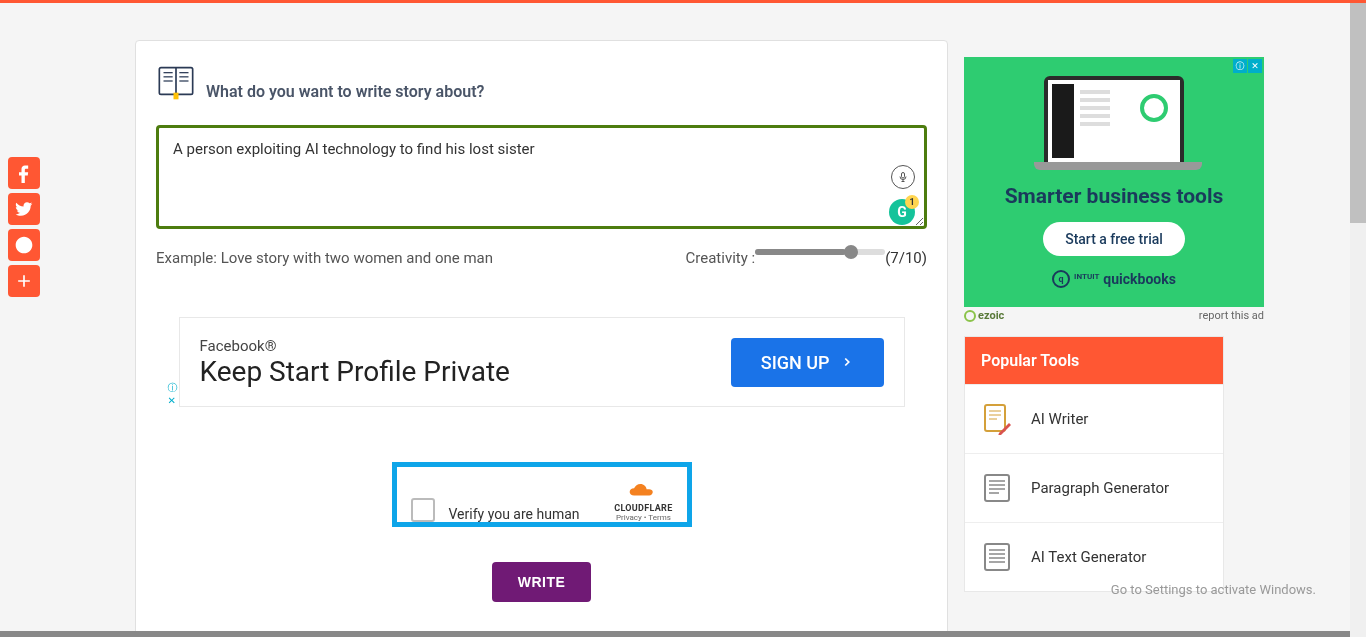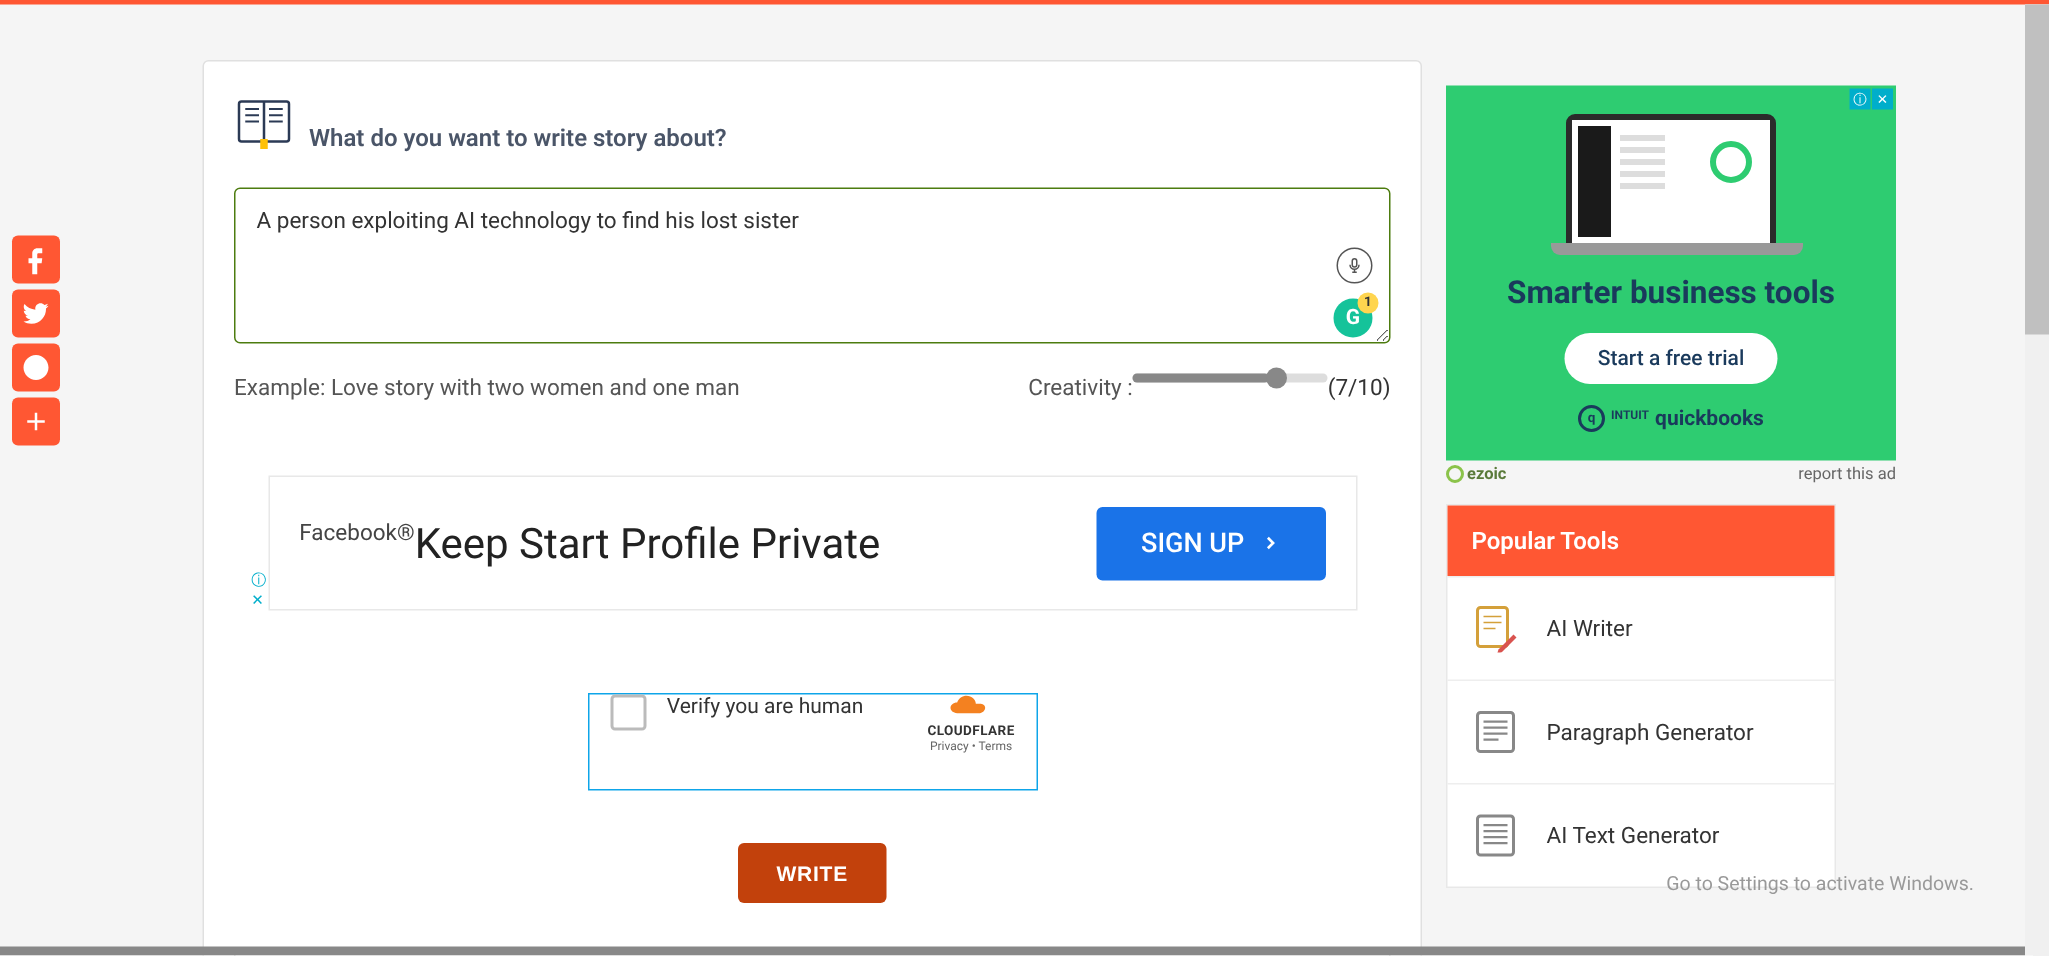"A person exploiting AI technology" .prompt-ta { border: 1px solid #4d7c0f -> 3px solid #4d7c0f }
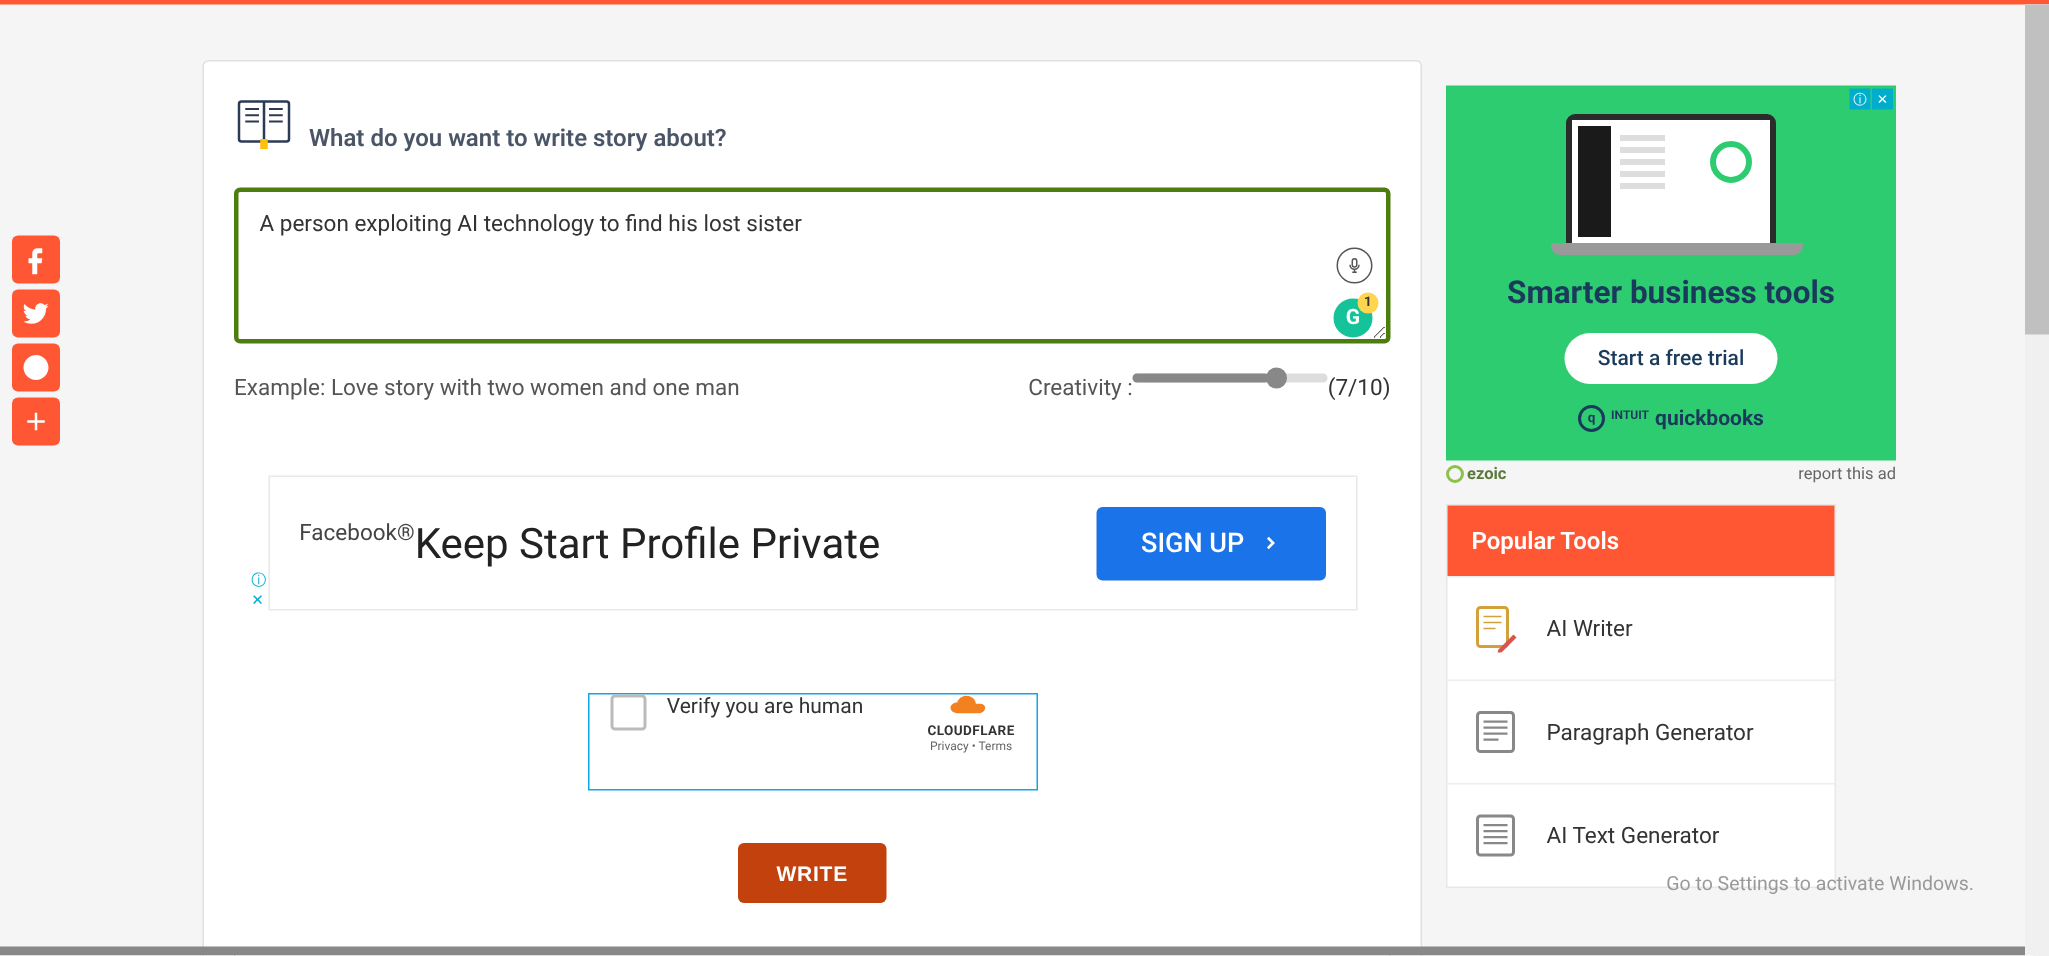"Facebook®" .inline-ad .ad-text { flex-direction: row -> column }
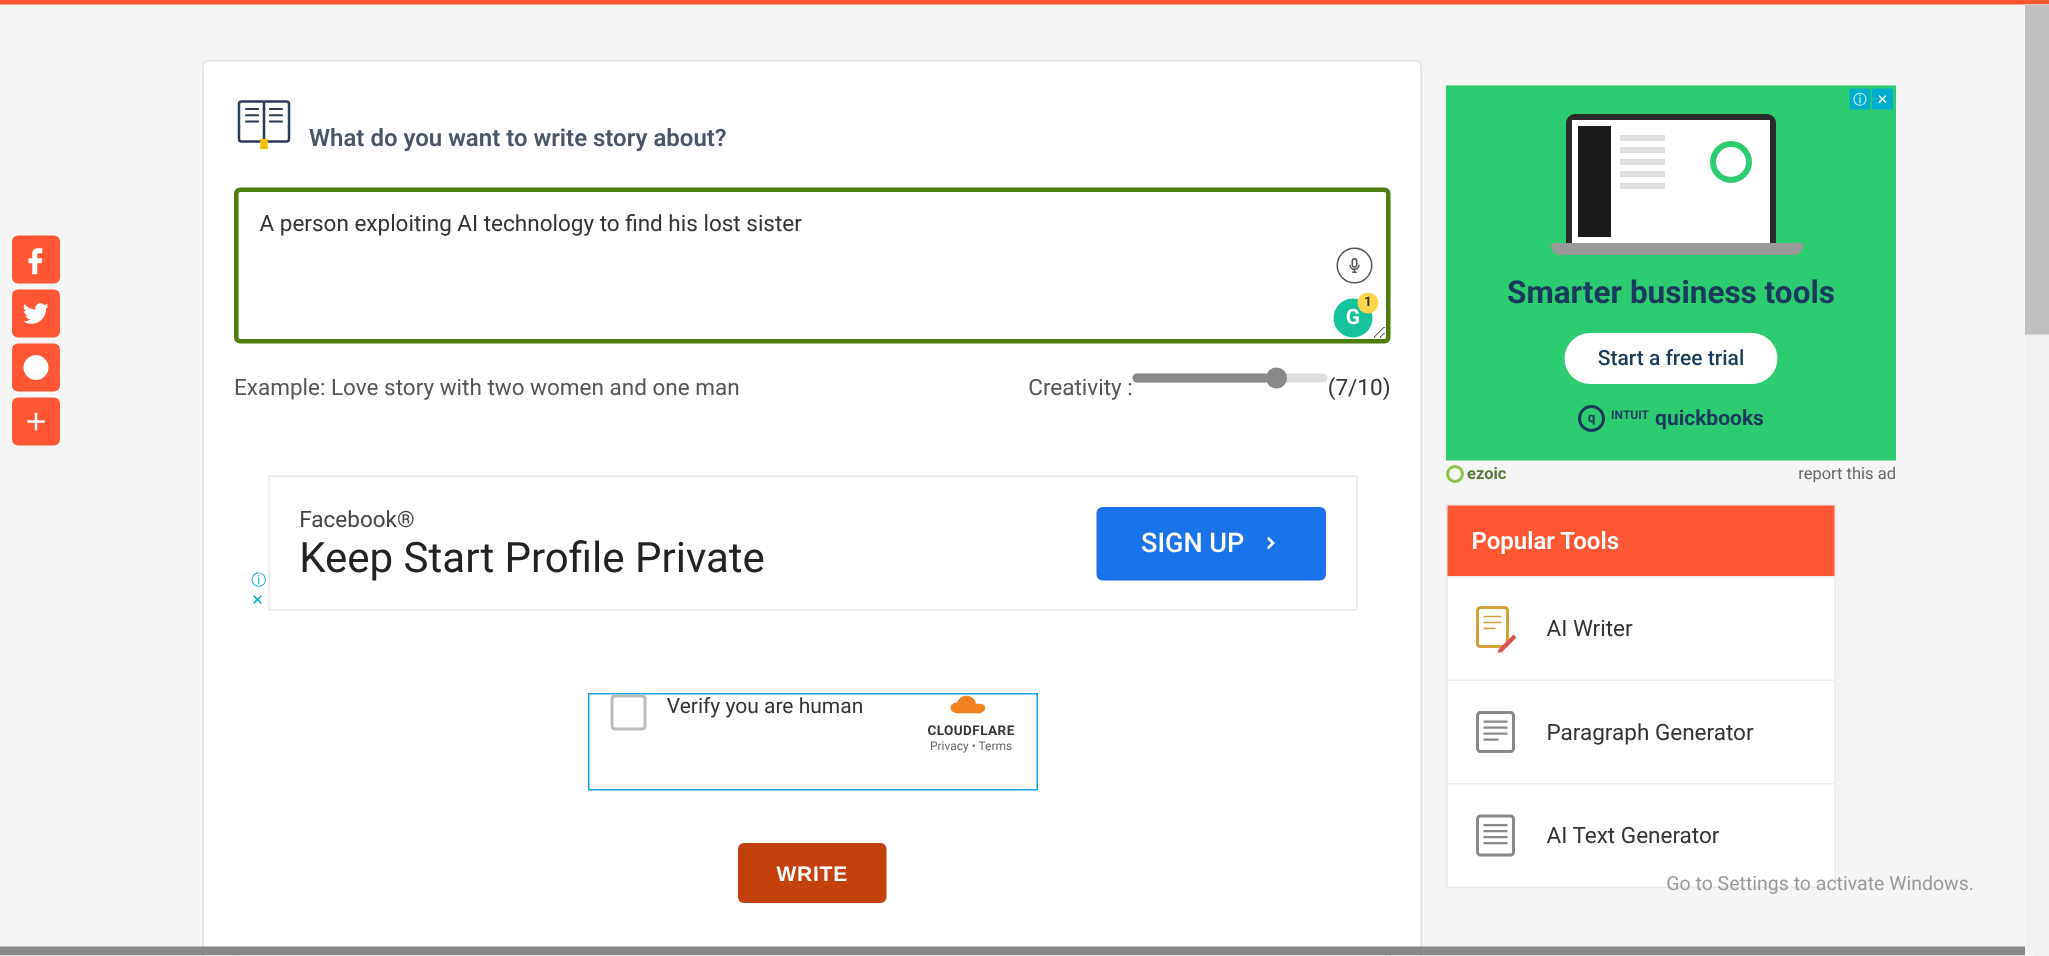"Verify you are human" .captcha { align-items: flex-start -> flex-end; border: 1px solid #0ea5e9 -> 5px solid #0ea5e9 }
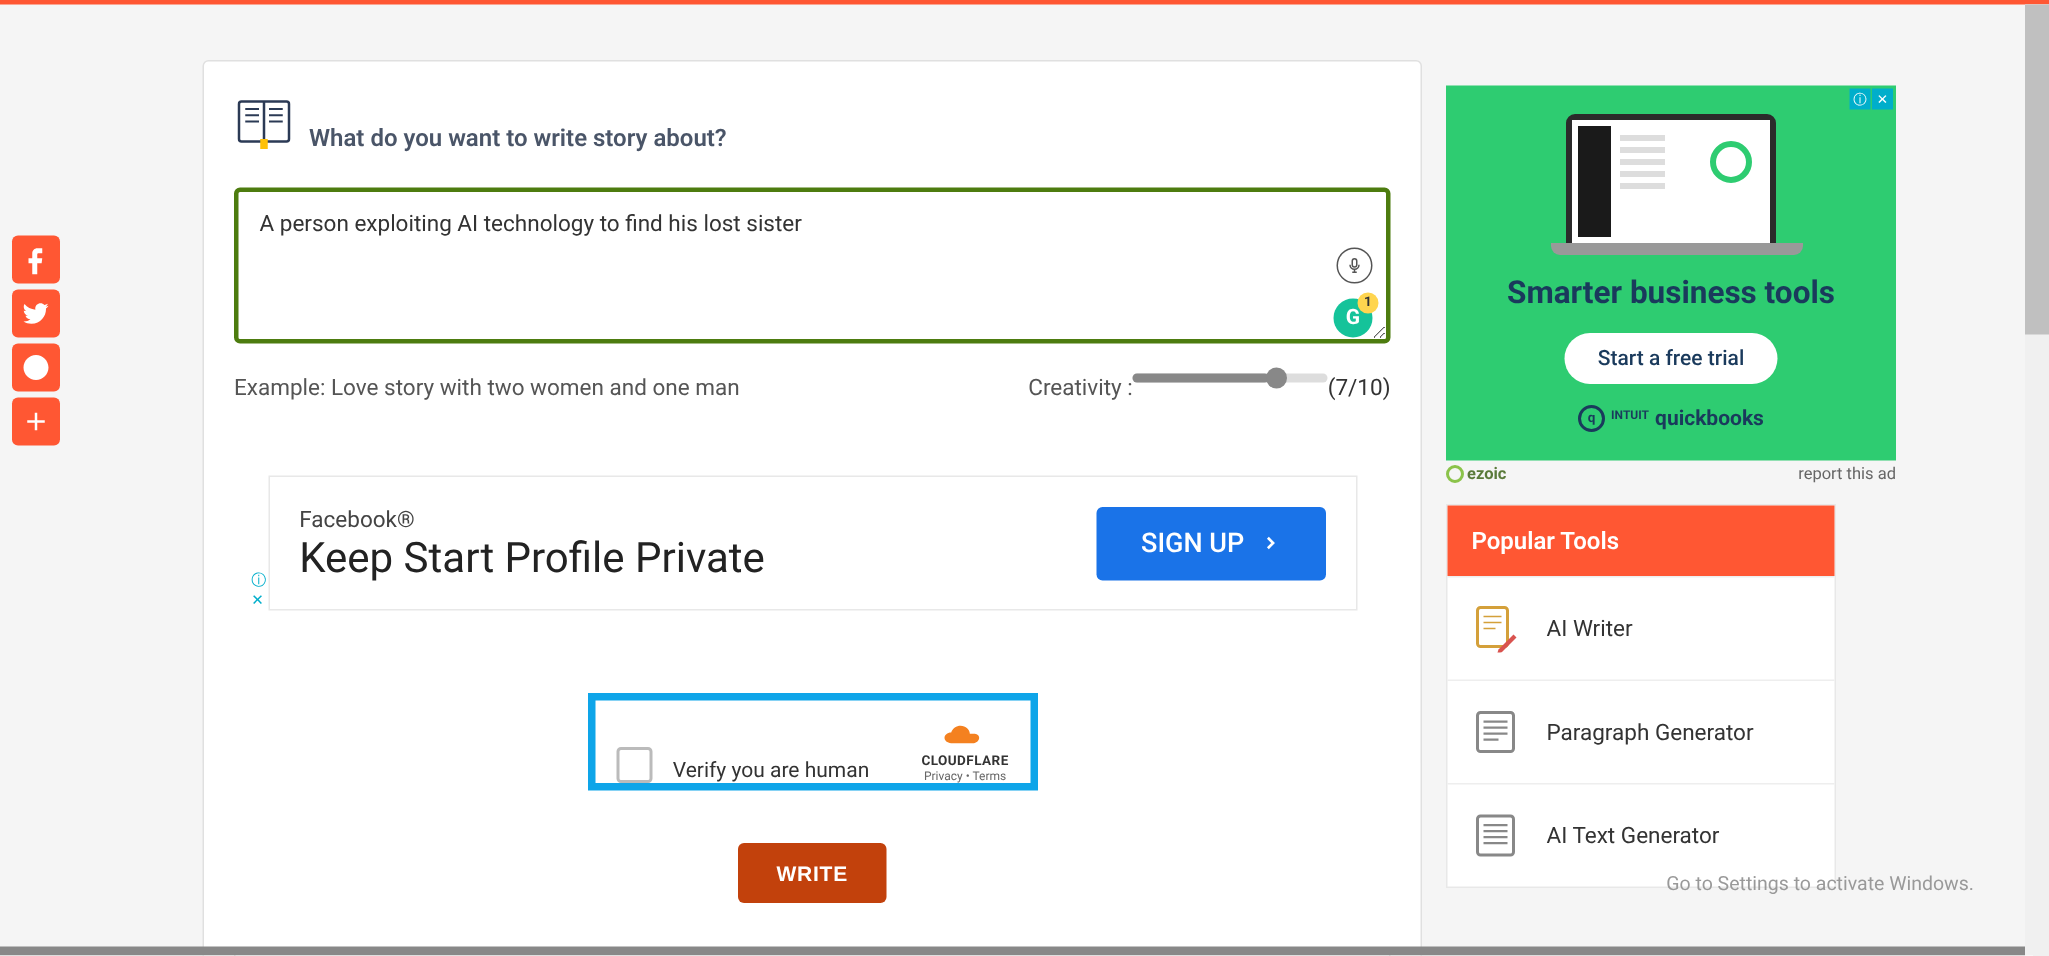"WRITE" .write-btn { background: #c2410c -> #701a75 }
